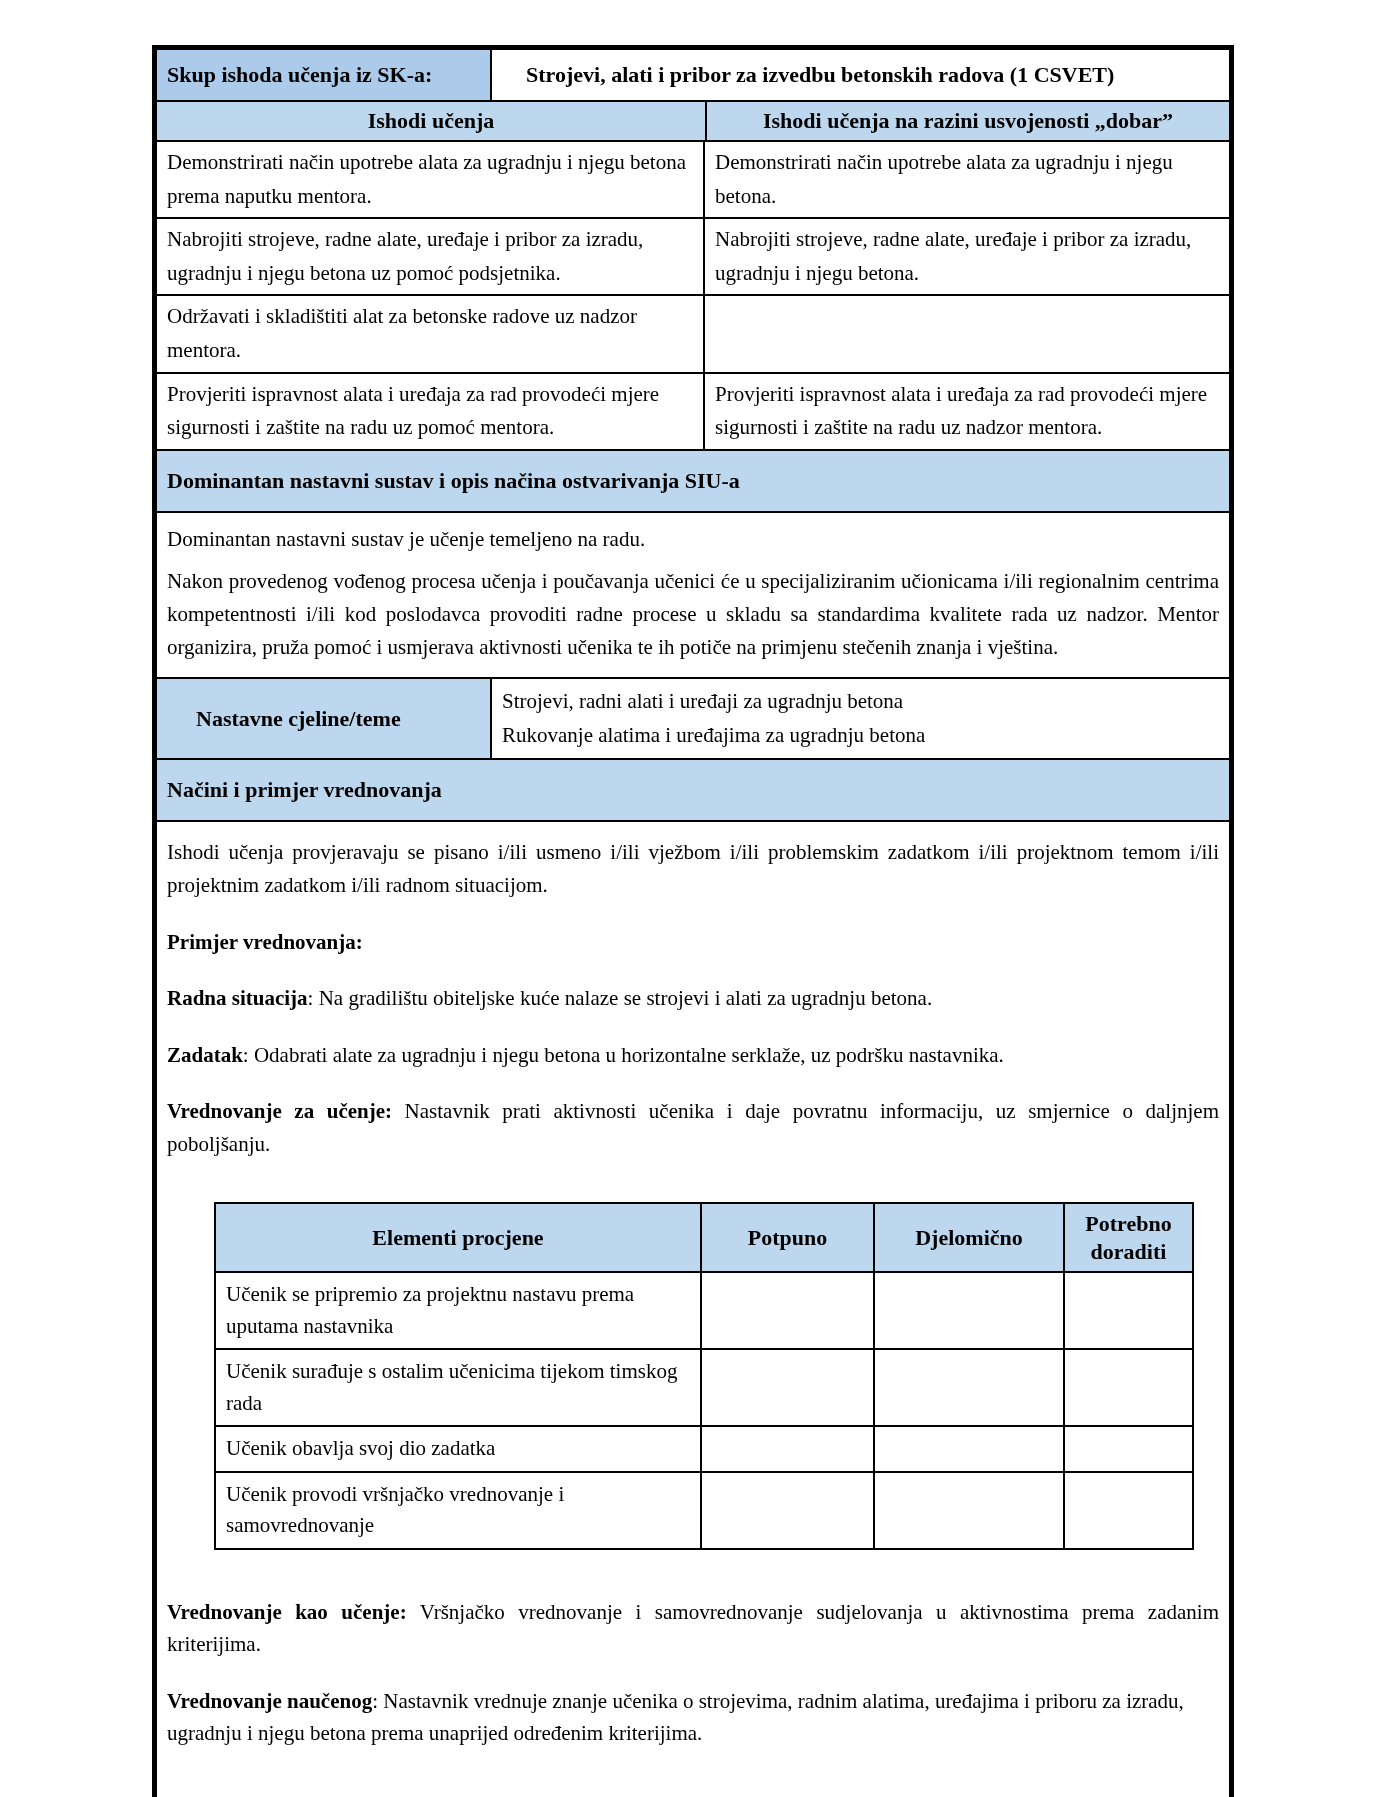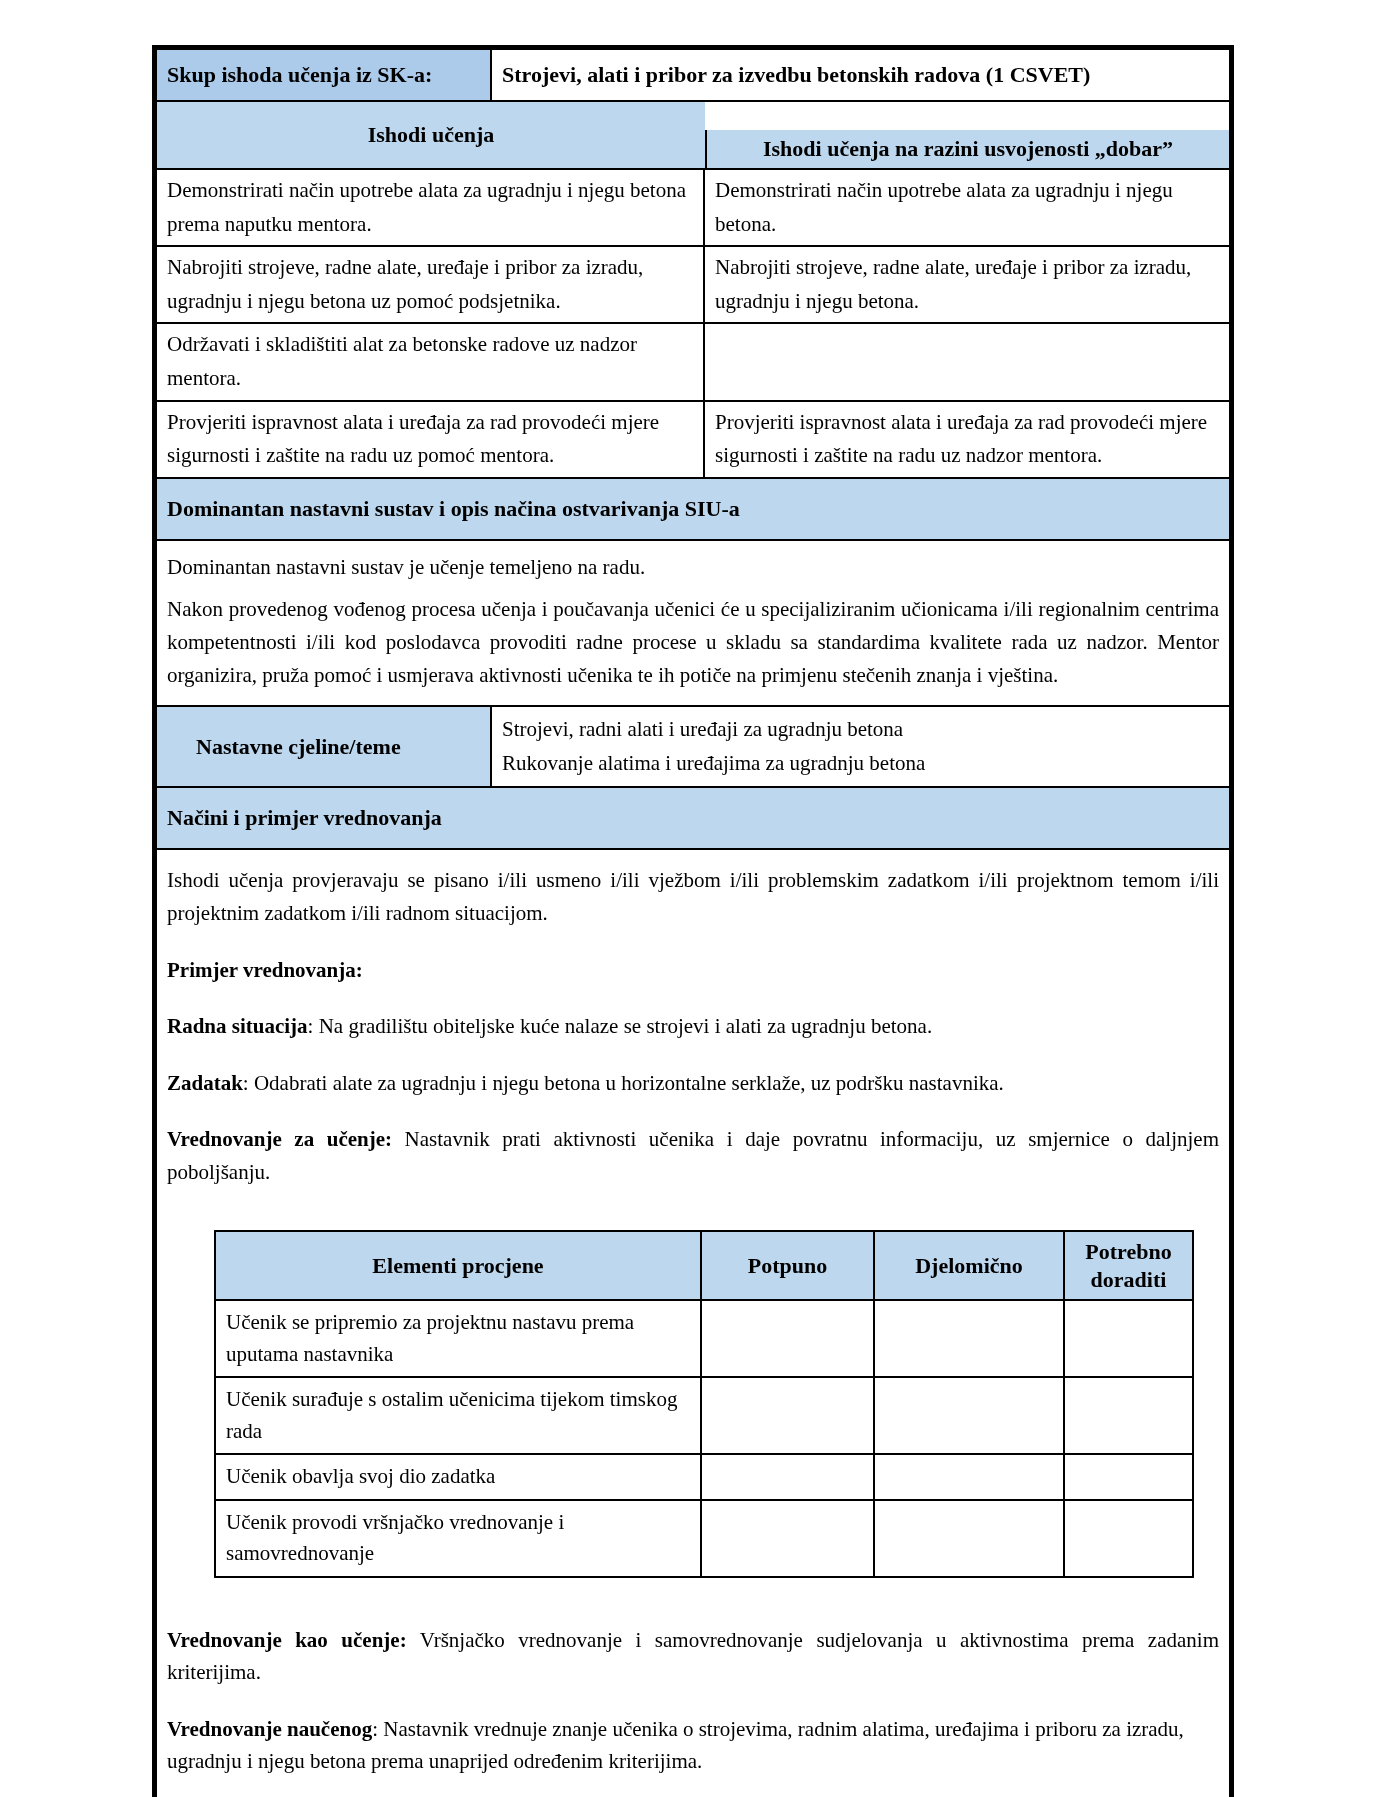"Skup ishoda učenja iz SK-a:" .row:first-child { gap: none -> 24px }
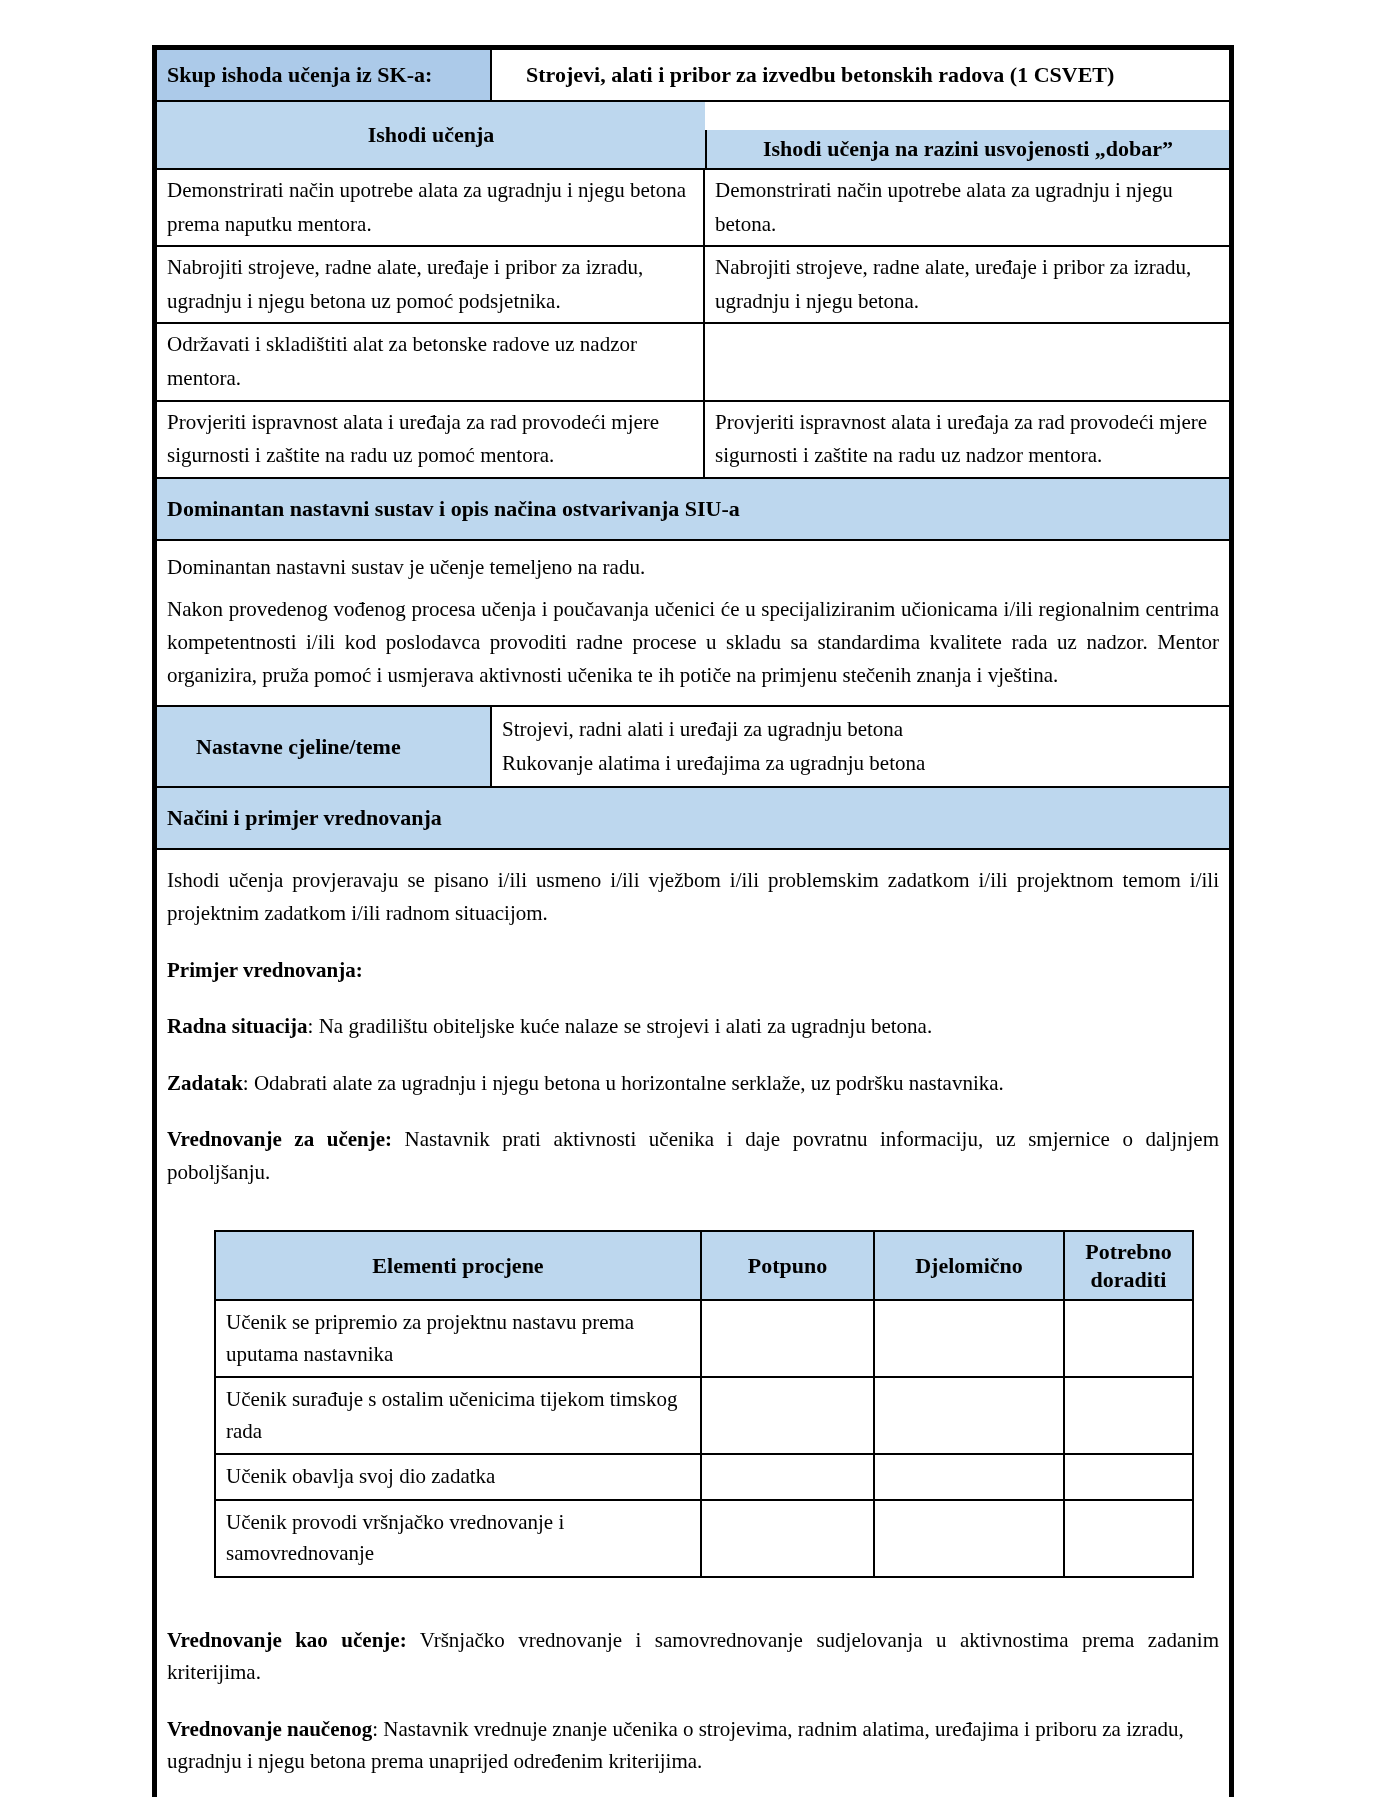"Ishodi učenja na razini usvojenosti" .head2 .cell:last-child { margin-top: 28px -> none }
